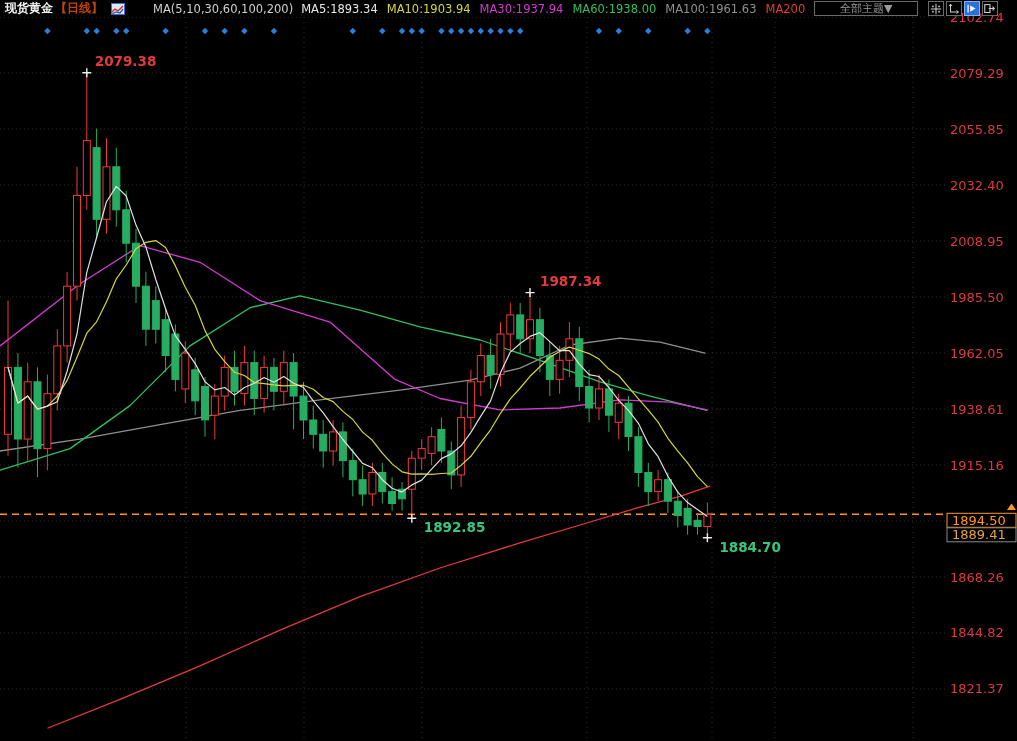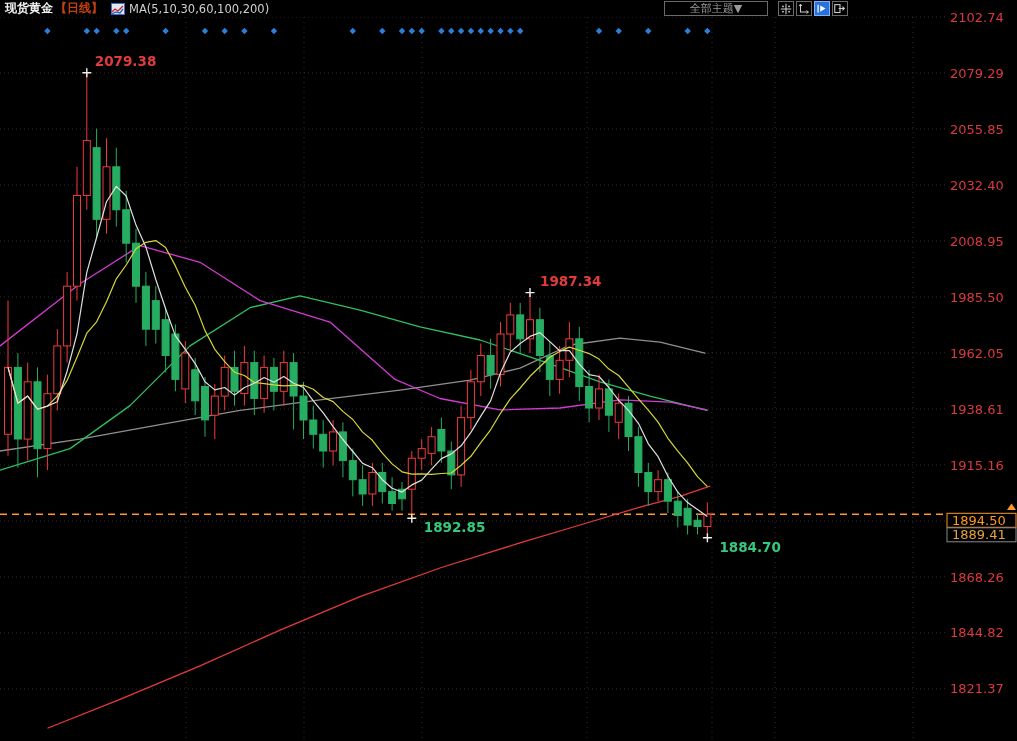"MA(5,10,30,60,100,200)" .masum { margin-left: none -> 24px }
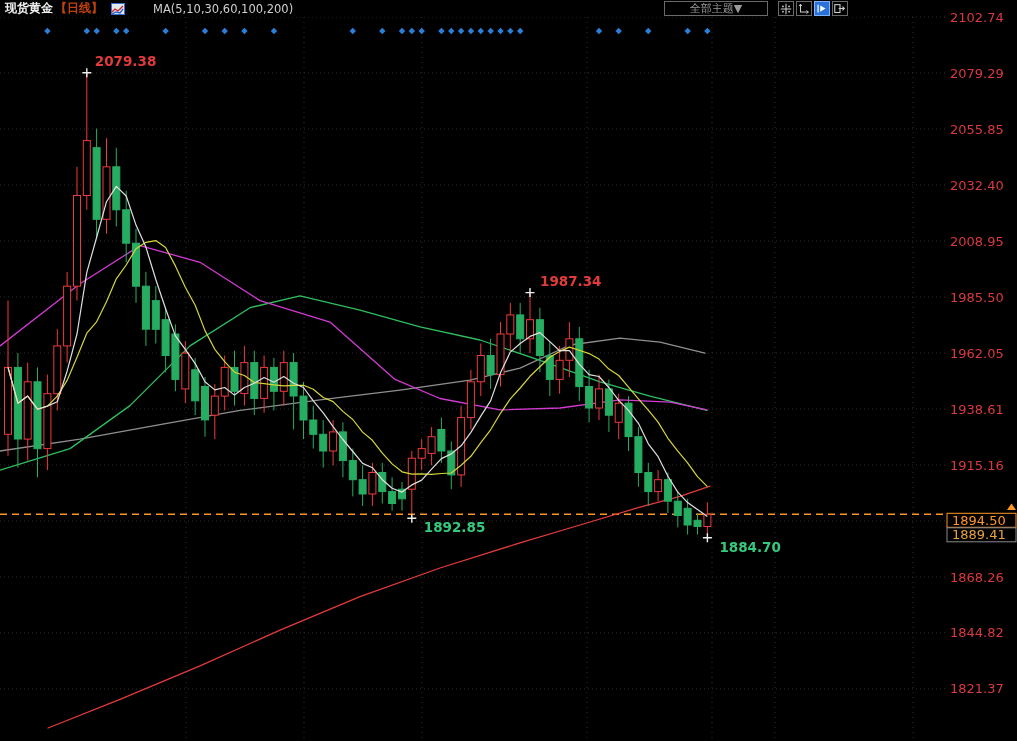"MA5:1893.34 MA10:1903.94 MA30:1937.94" span { html: none -> <span><span>MA5:1893.34</span><span>MA10:1903.94</span><span>MA30:1937.94</span><span>MA60:1938.00</span><span>MA100:1961.63</span><span>MA200</span></span> }
